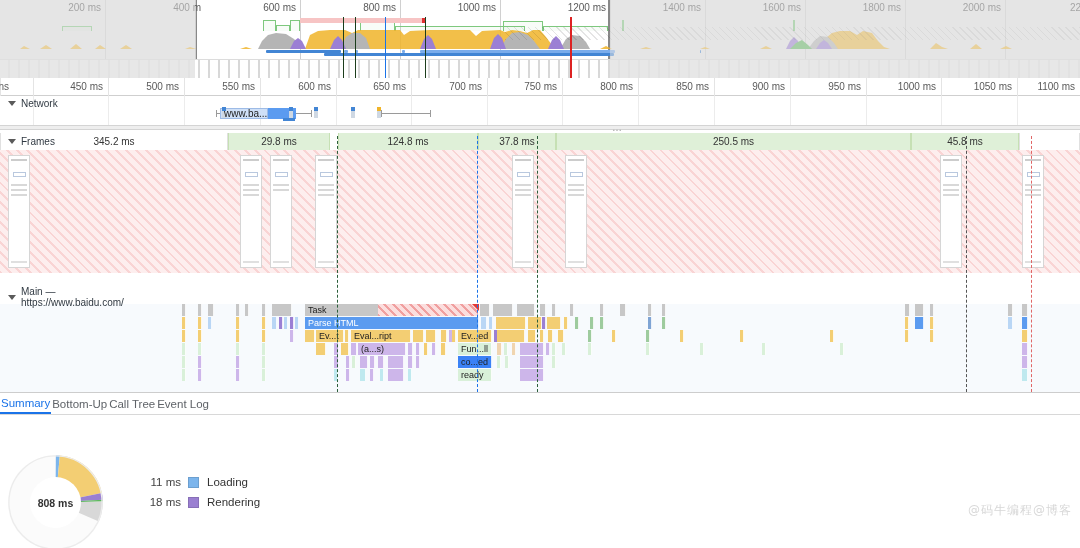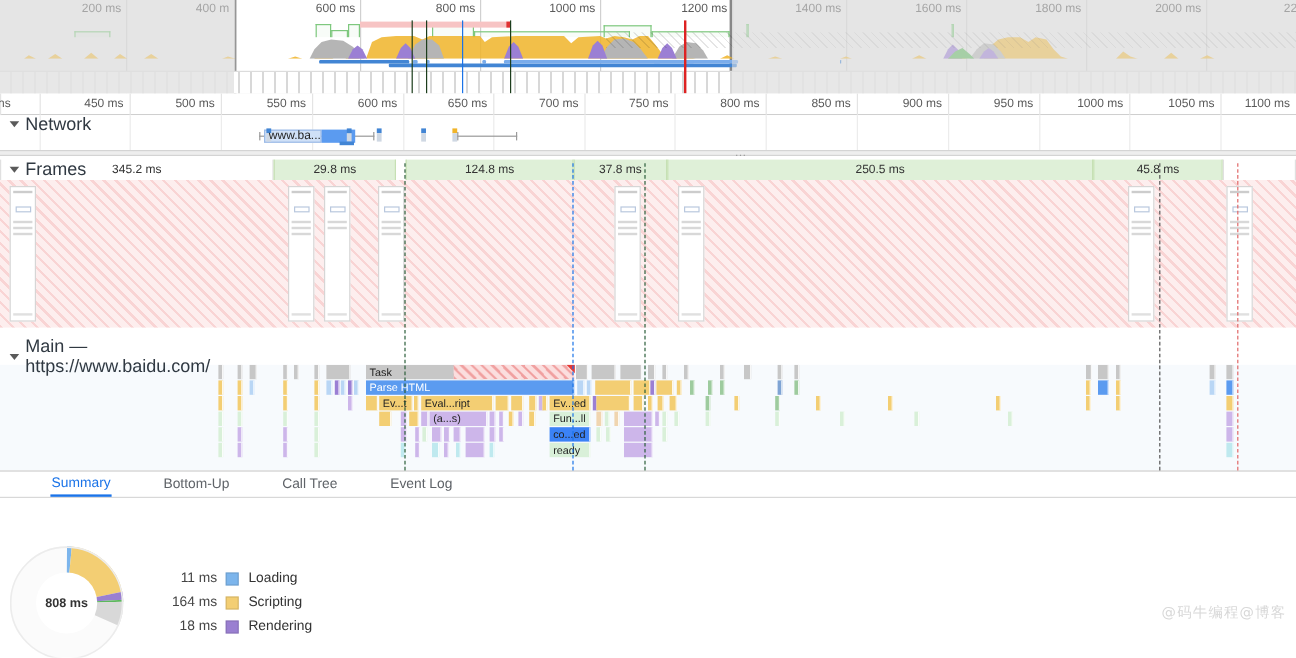"400 m" div.ov-tick-label { left: 195px -> 205px }
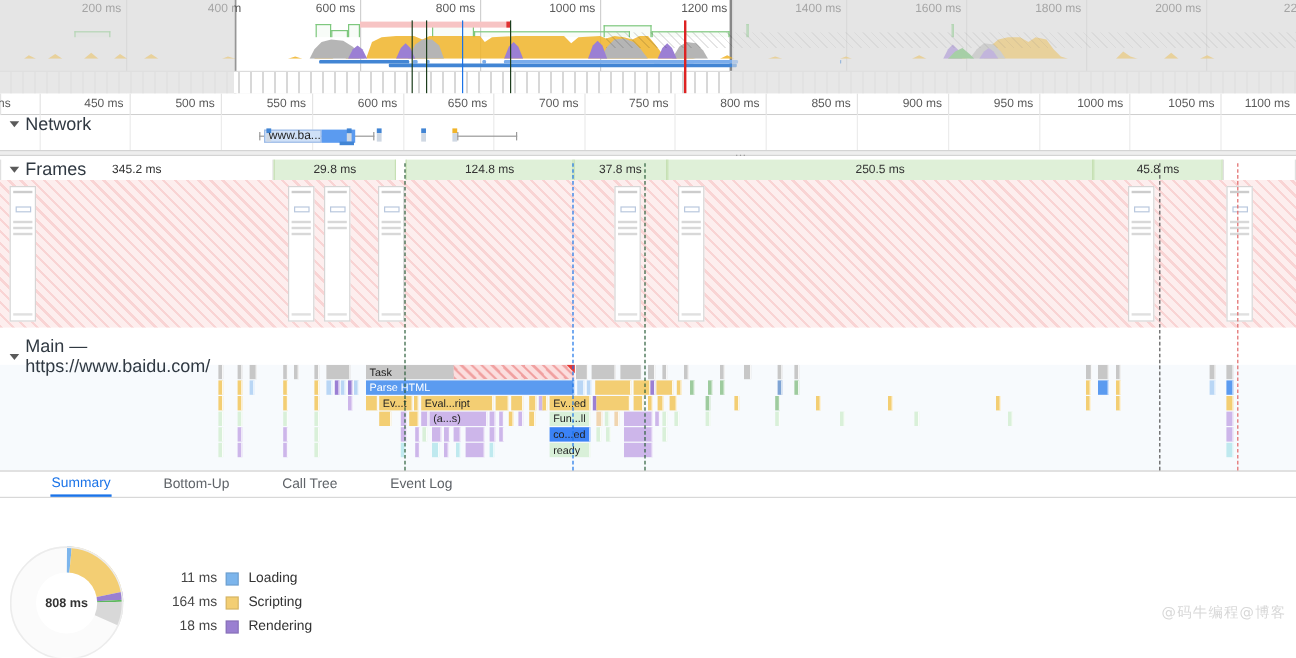"Network" .track-head { font-size: 15px -> 10px }
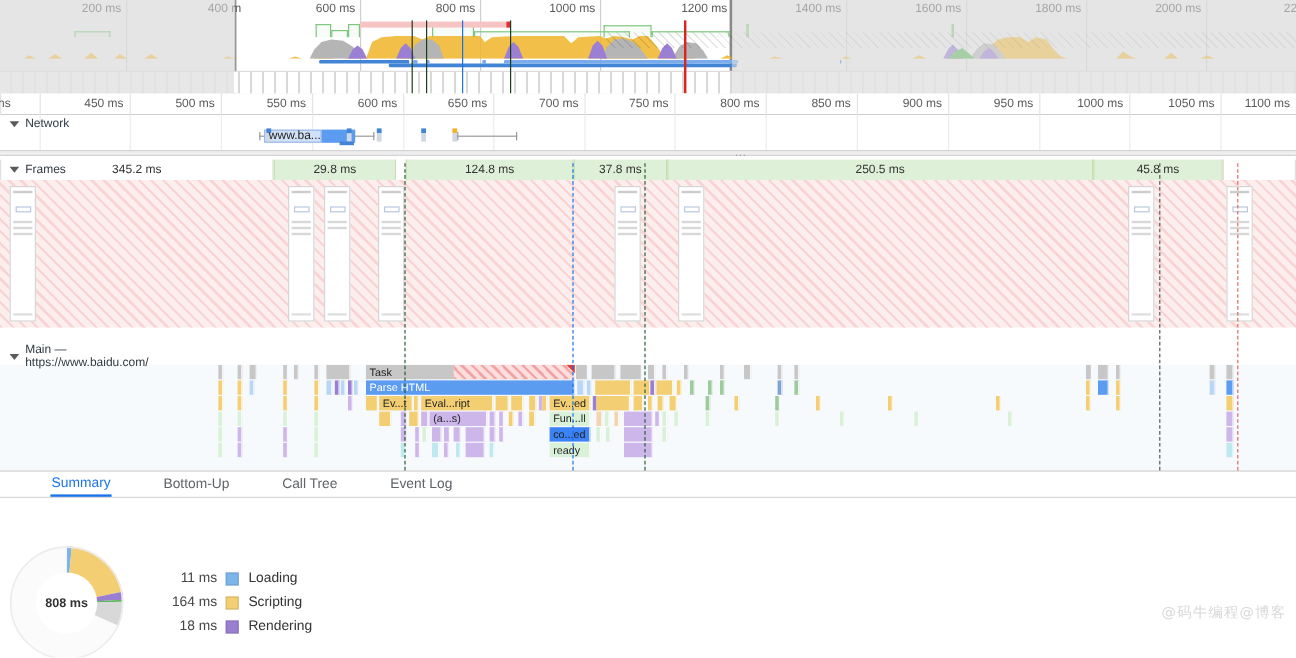"Summary" .tab { margin-left: 42px -> none }
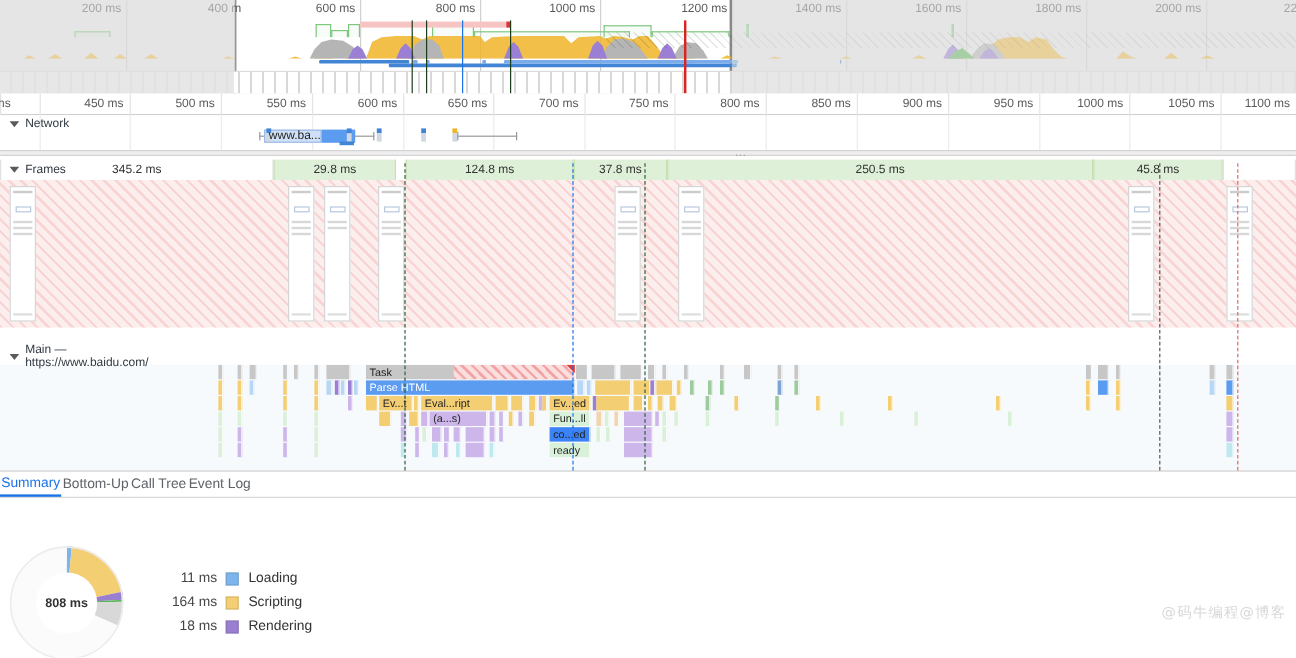"164 ms" div.lrow { html: <div> <span>164 ms</span> <span></span> <span>Scripting</span> </div> -> none }
